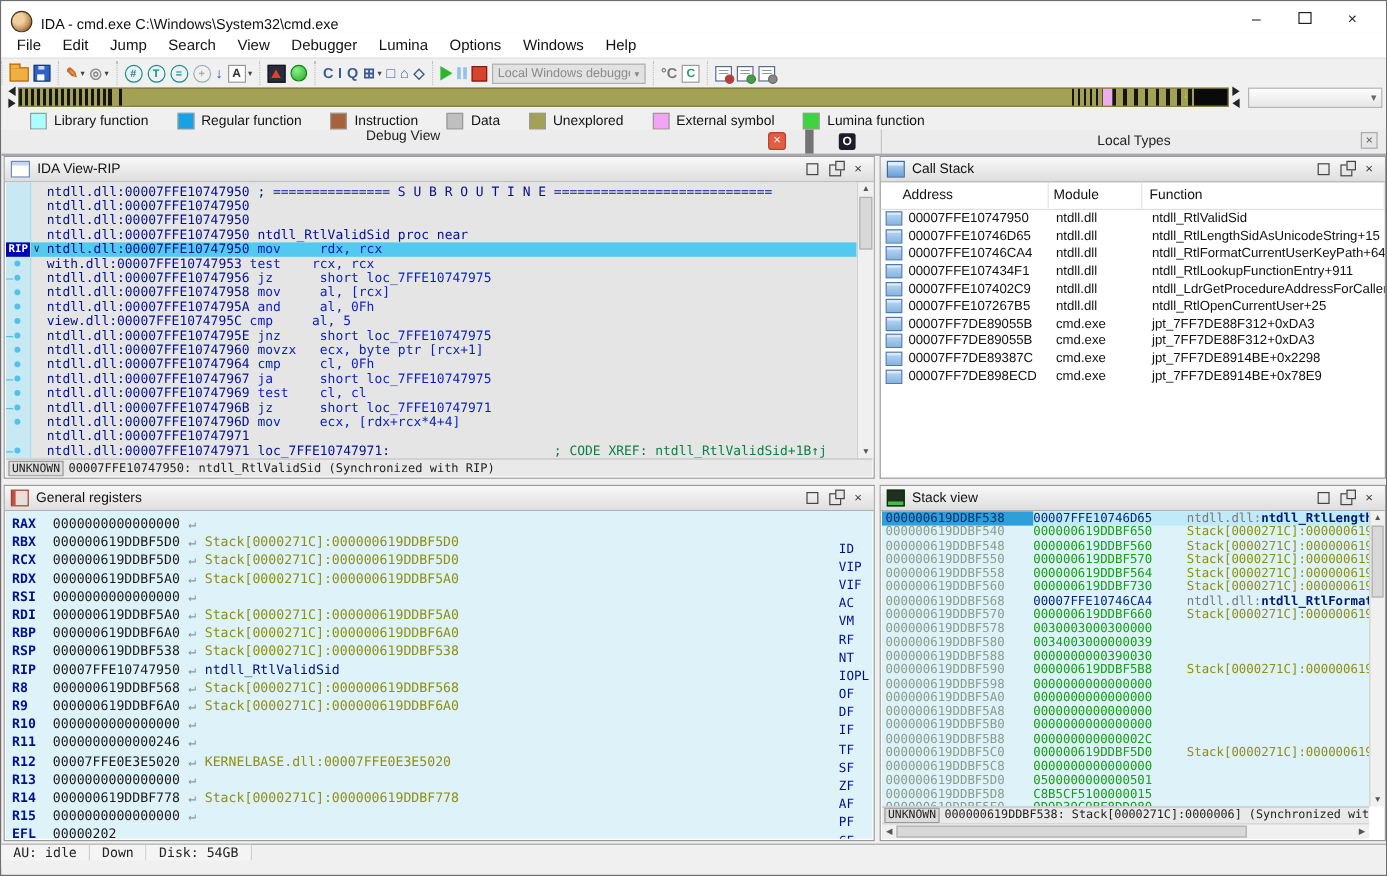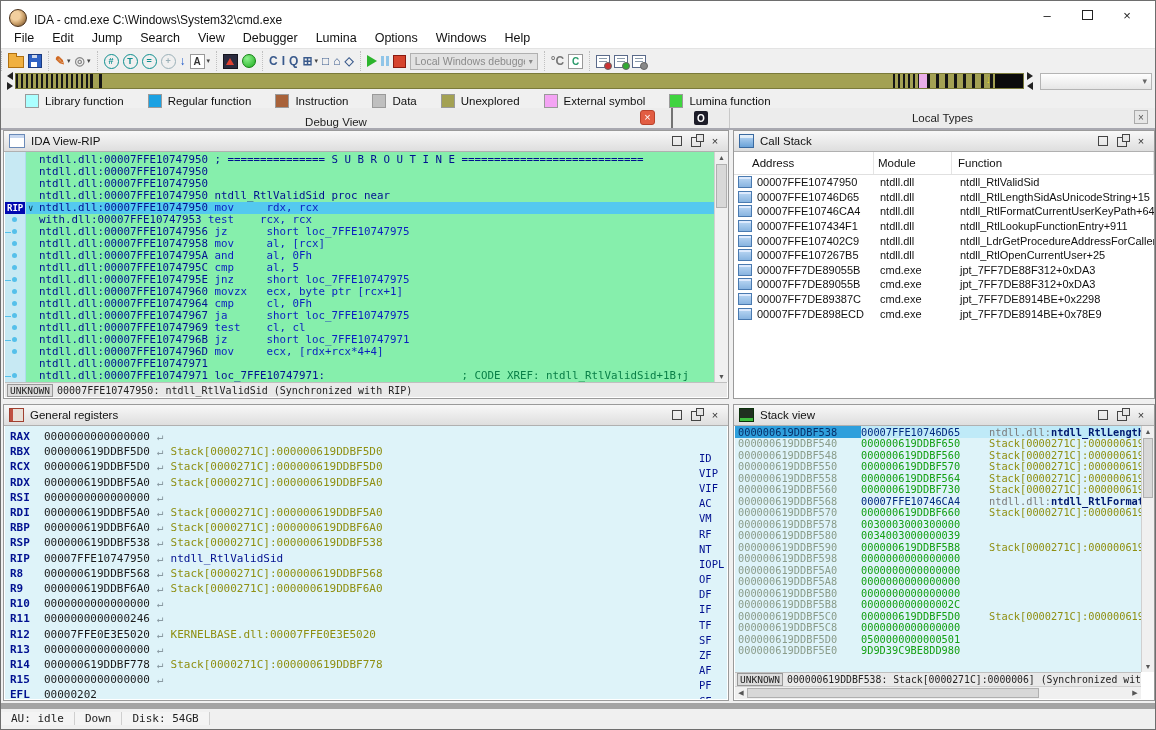"Debug View" .tab-left { align-items: flex-end -> flex-start; border-right: 2px solid #737373 -> 7px solid #737373 }
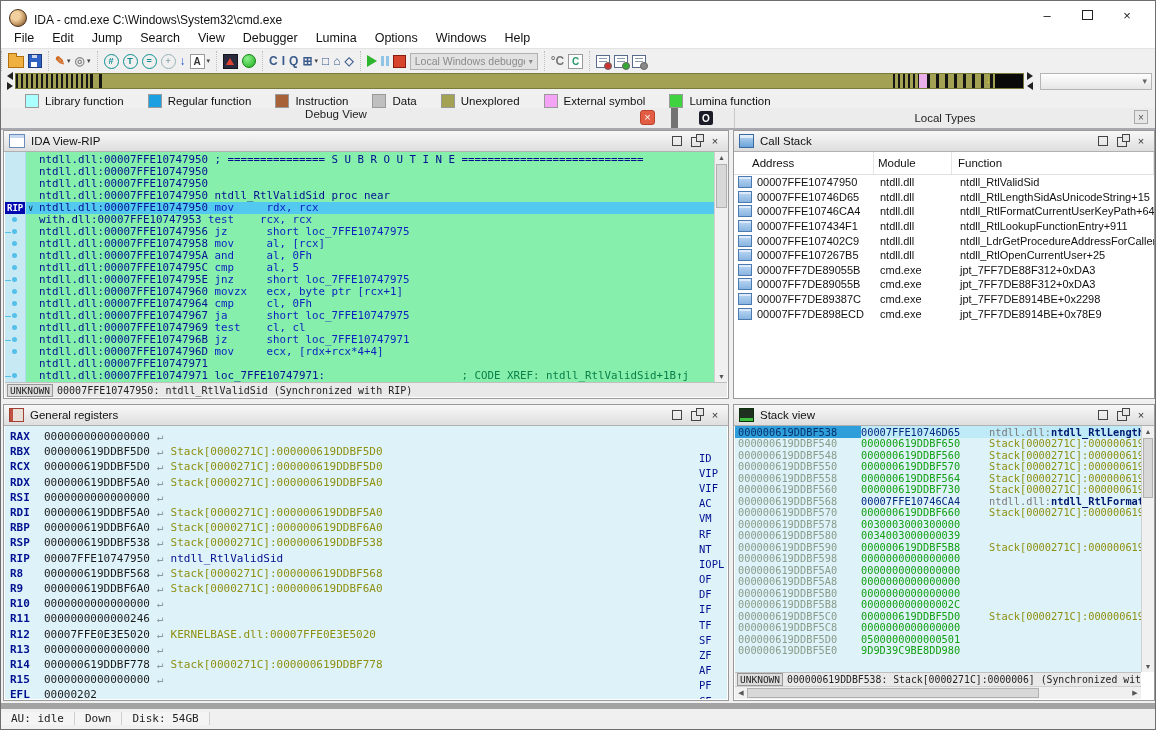"ntdll.dll:00007FFE10747950 ;" .dis-body { background: #86efac -> #e5e5e5 }
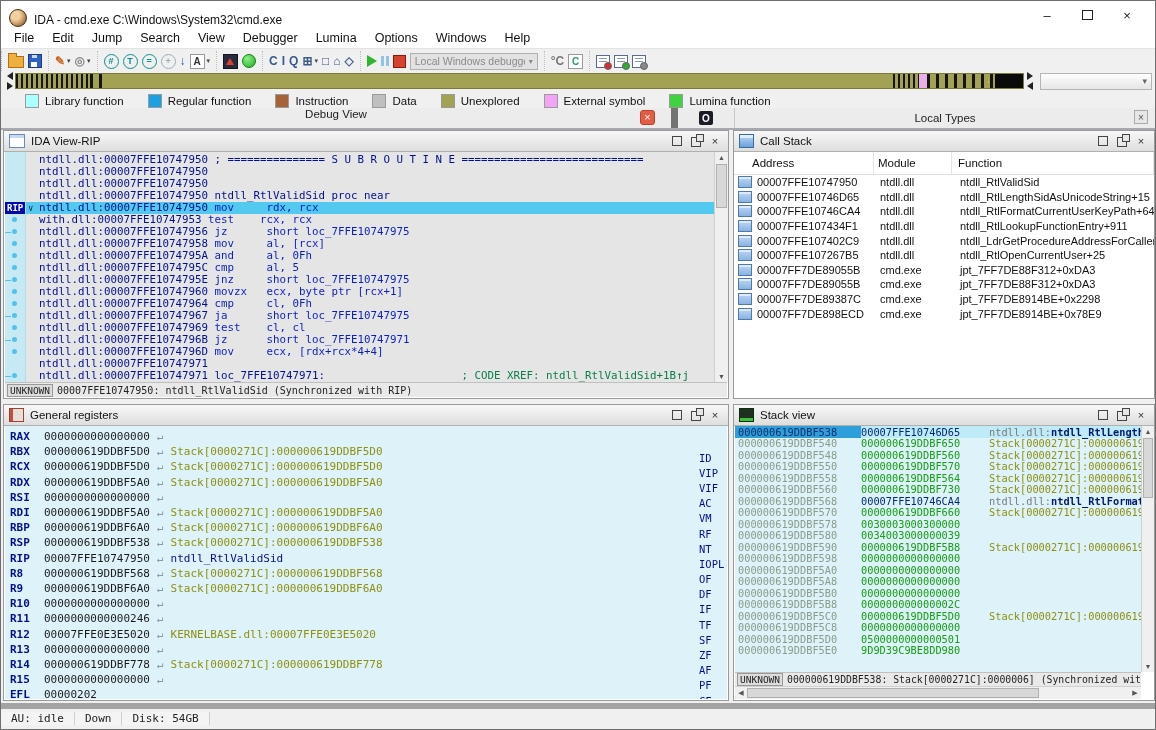"ntdll.dll:00007FFE1074795C" span.addr { text: ntdll.dll:00007FFE1074795C -> view.dll:00007FFE1074795C }
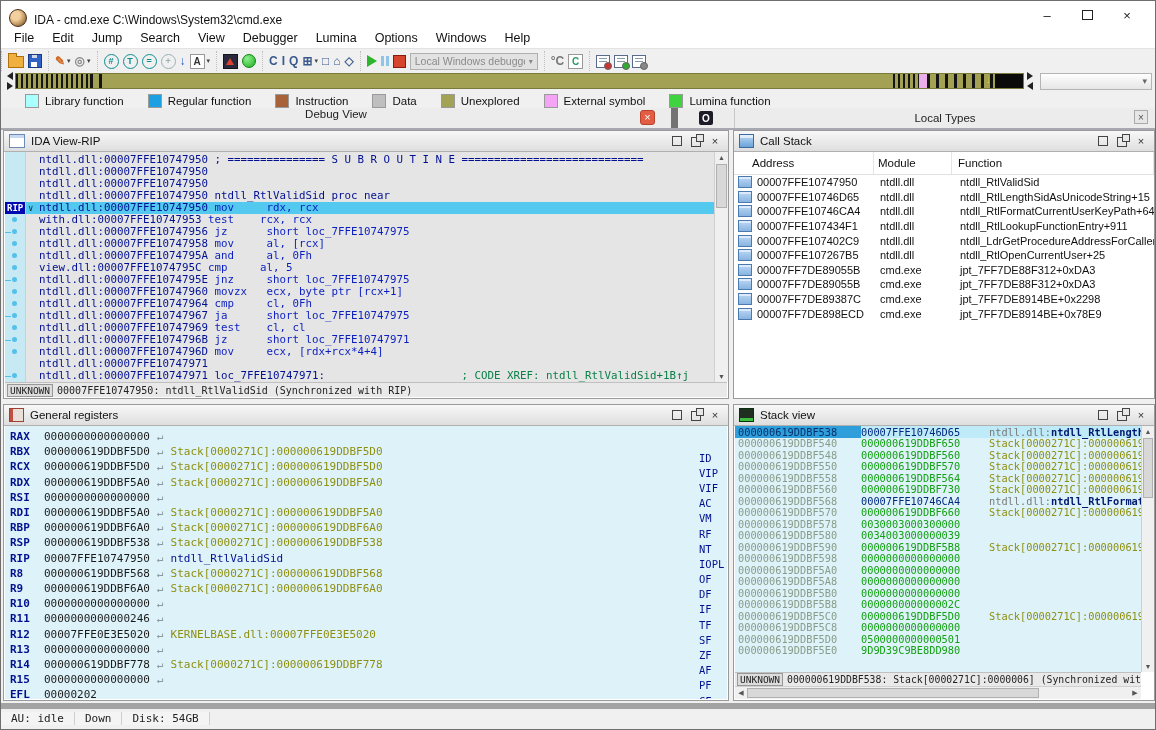"000000619DDBF588" div.stk-row { html: none -> <div><span>000000619DDBF588</span><span>0000000000390030</span></div> }
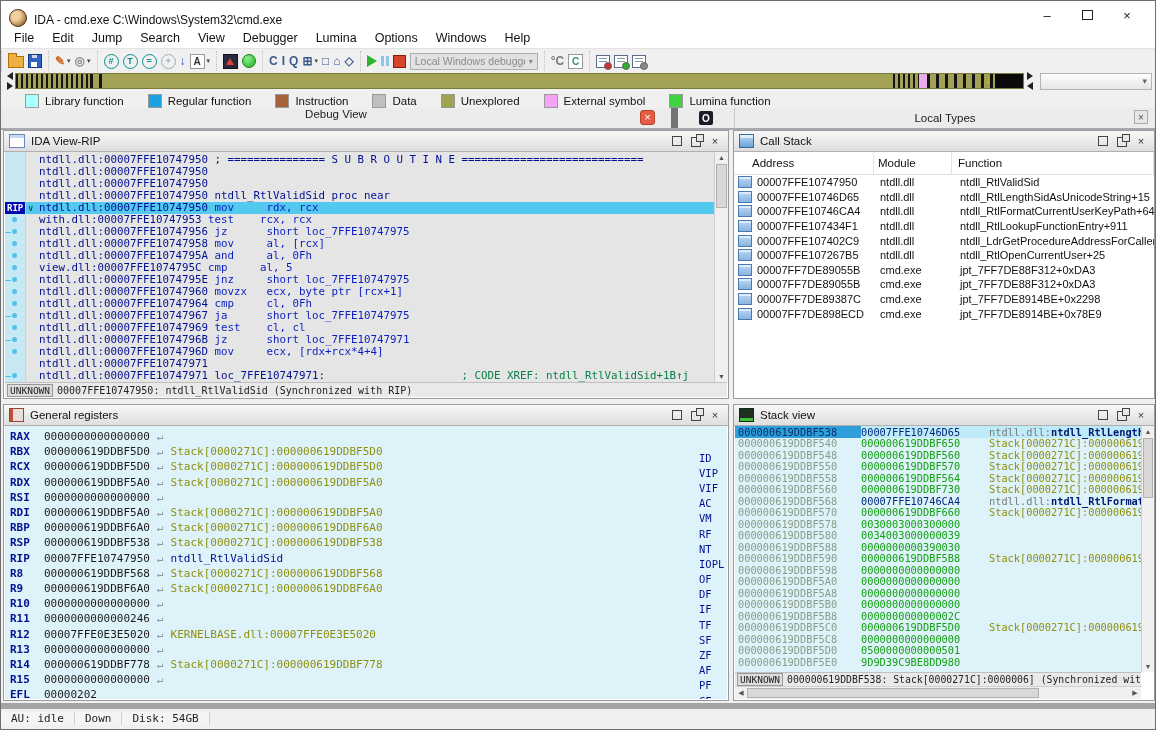"000000619DDBF5D8" div.stk-row { html: none -> <div><span>000000619DDBF5D8</span><span>C8B5CF5100000015</span></div> }
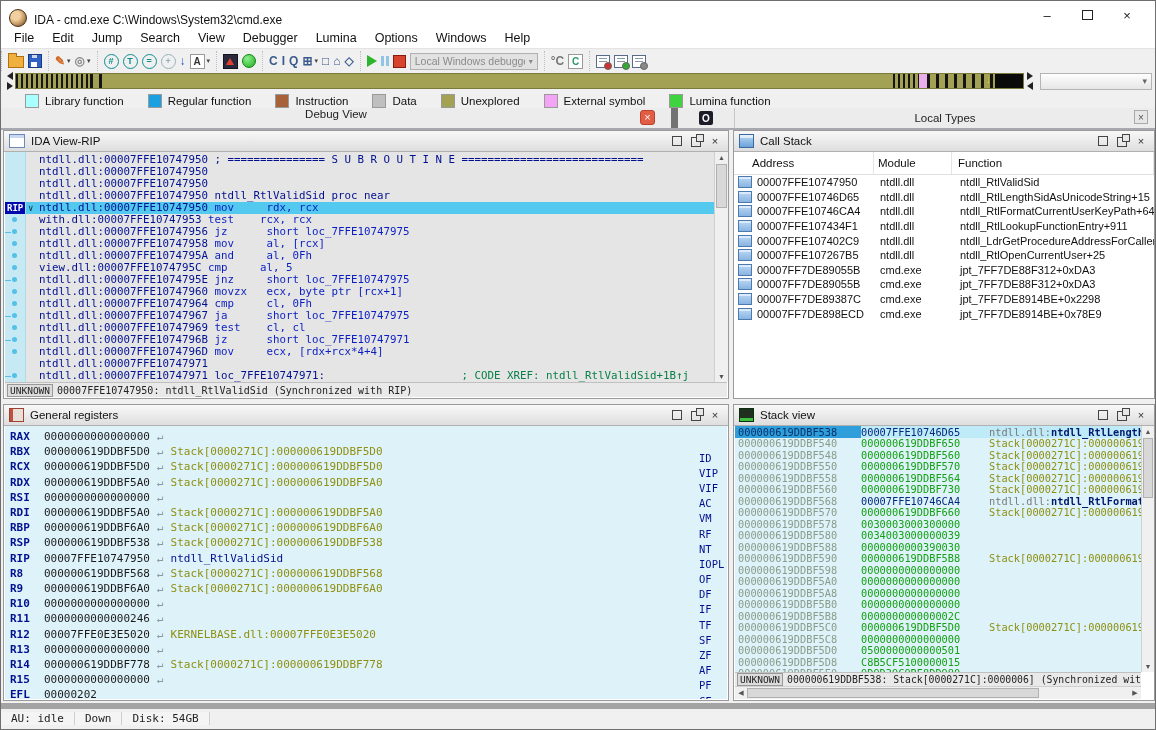"AU: idle" .statusbar { align-items: center -> flex-start; border-top: 6px solid #a3a3a3 -> 1px solid #a3a3a3 }
